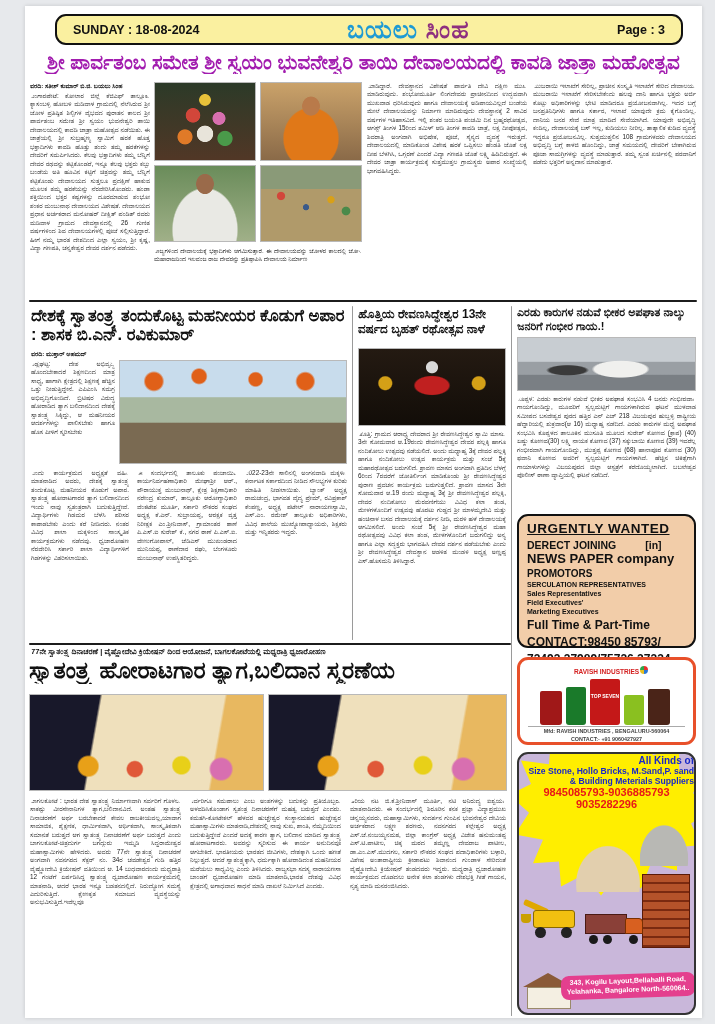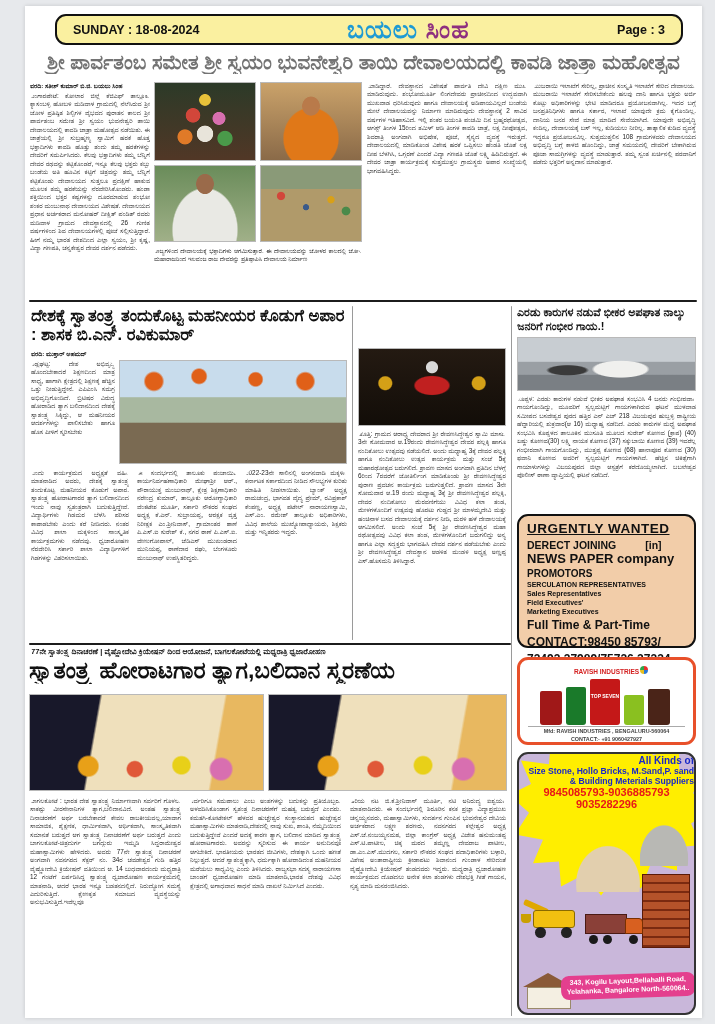"ಶ್ರೀ ಪಾರ್ವತಂಬ ಸಮೇತ ಶ್ರೀ ಸ್ವಯಂ" .headline-1 { color: #737373 -> #a21caf }
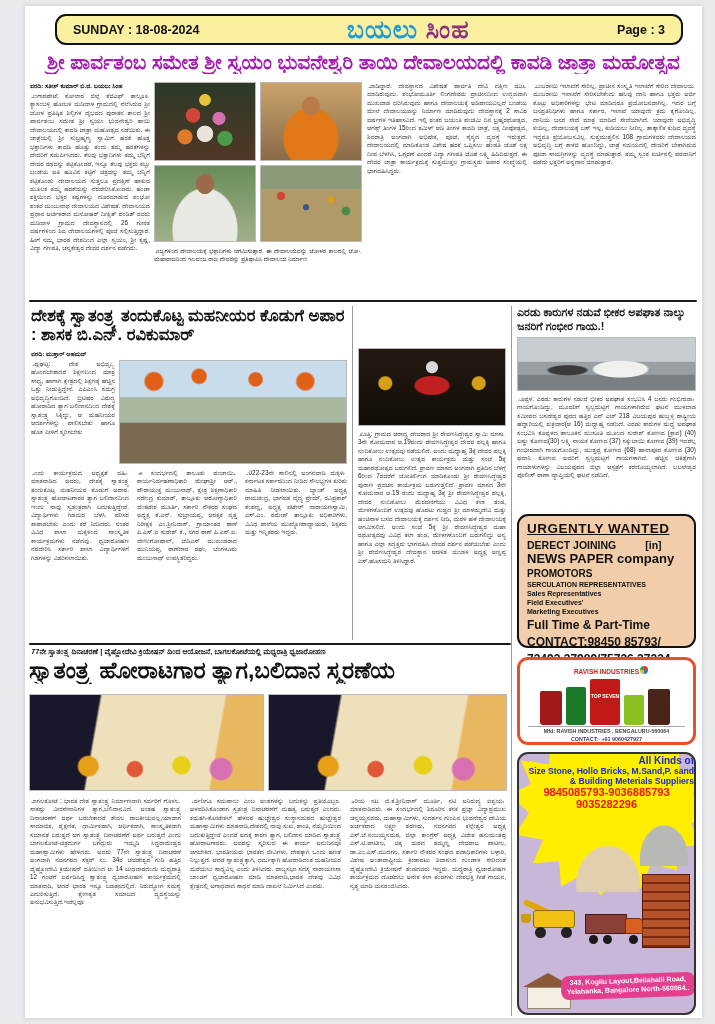"ಹೊತ್ತಿಯ ರೇವಣಸಿದ್ಧೇಶ್ವರ 13ನೇ ವರ್ಷದ ಬೃಹತ್" div.abs { html: none -> <div>ಹೊತ್ತಿಯ ರೇವಣಸಿದ್ಧೇಶ್ವರ 13ನೇ ವರ್ಷದ ಬೃಹತ್ ರಥೋತ್ಸವ ನಾಳೆ</div> }
